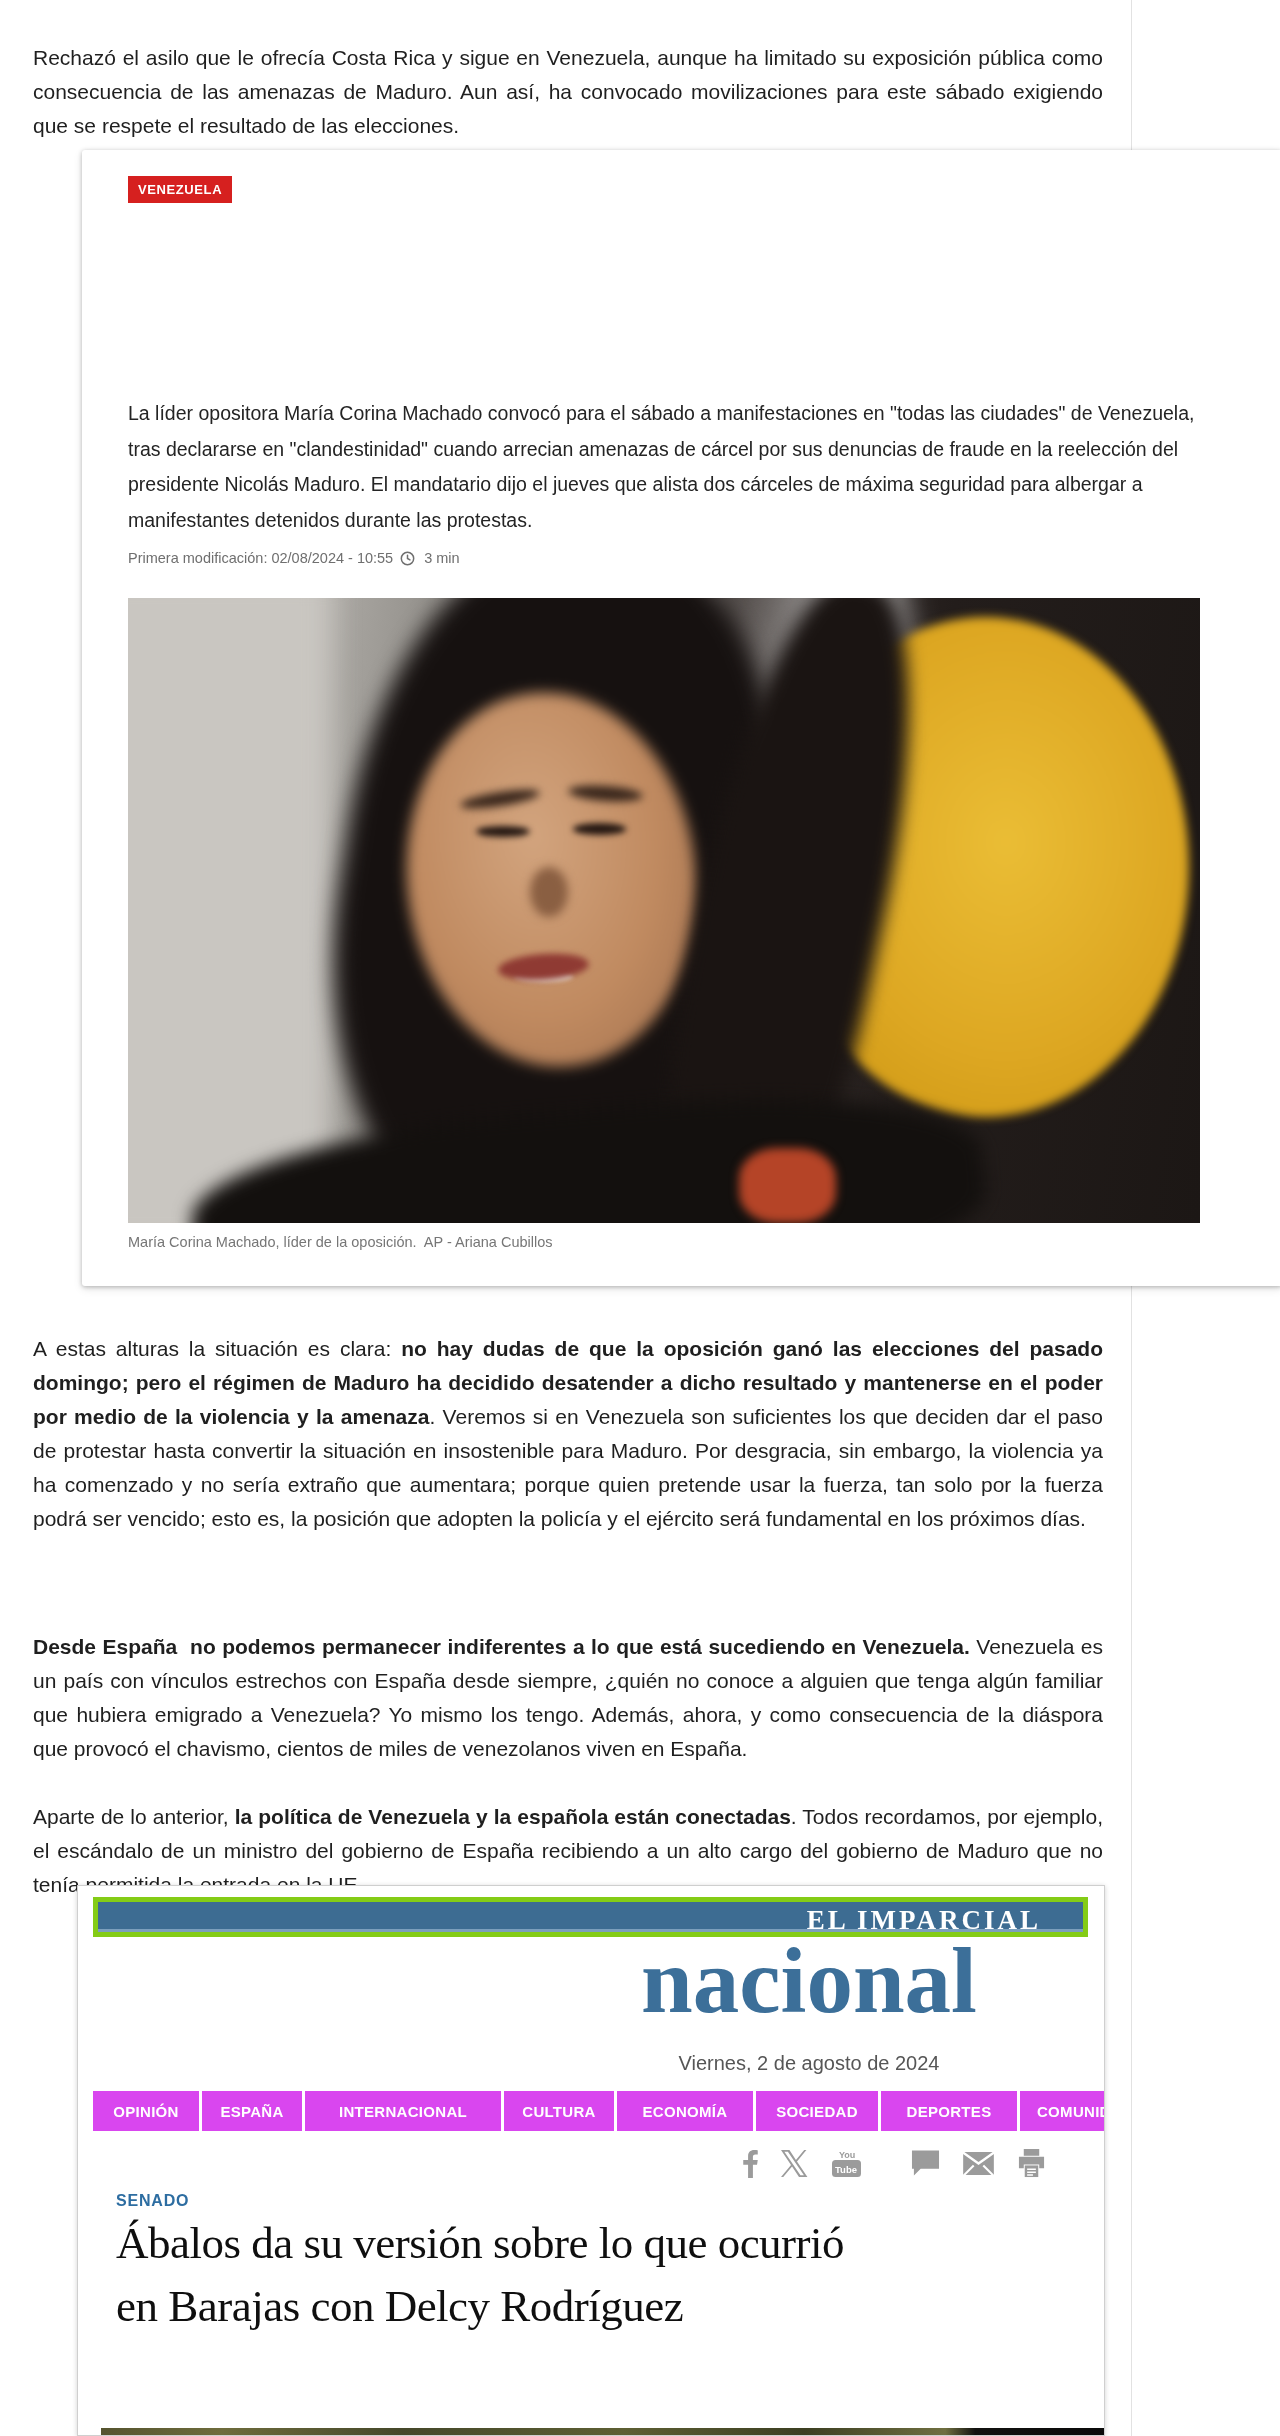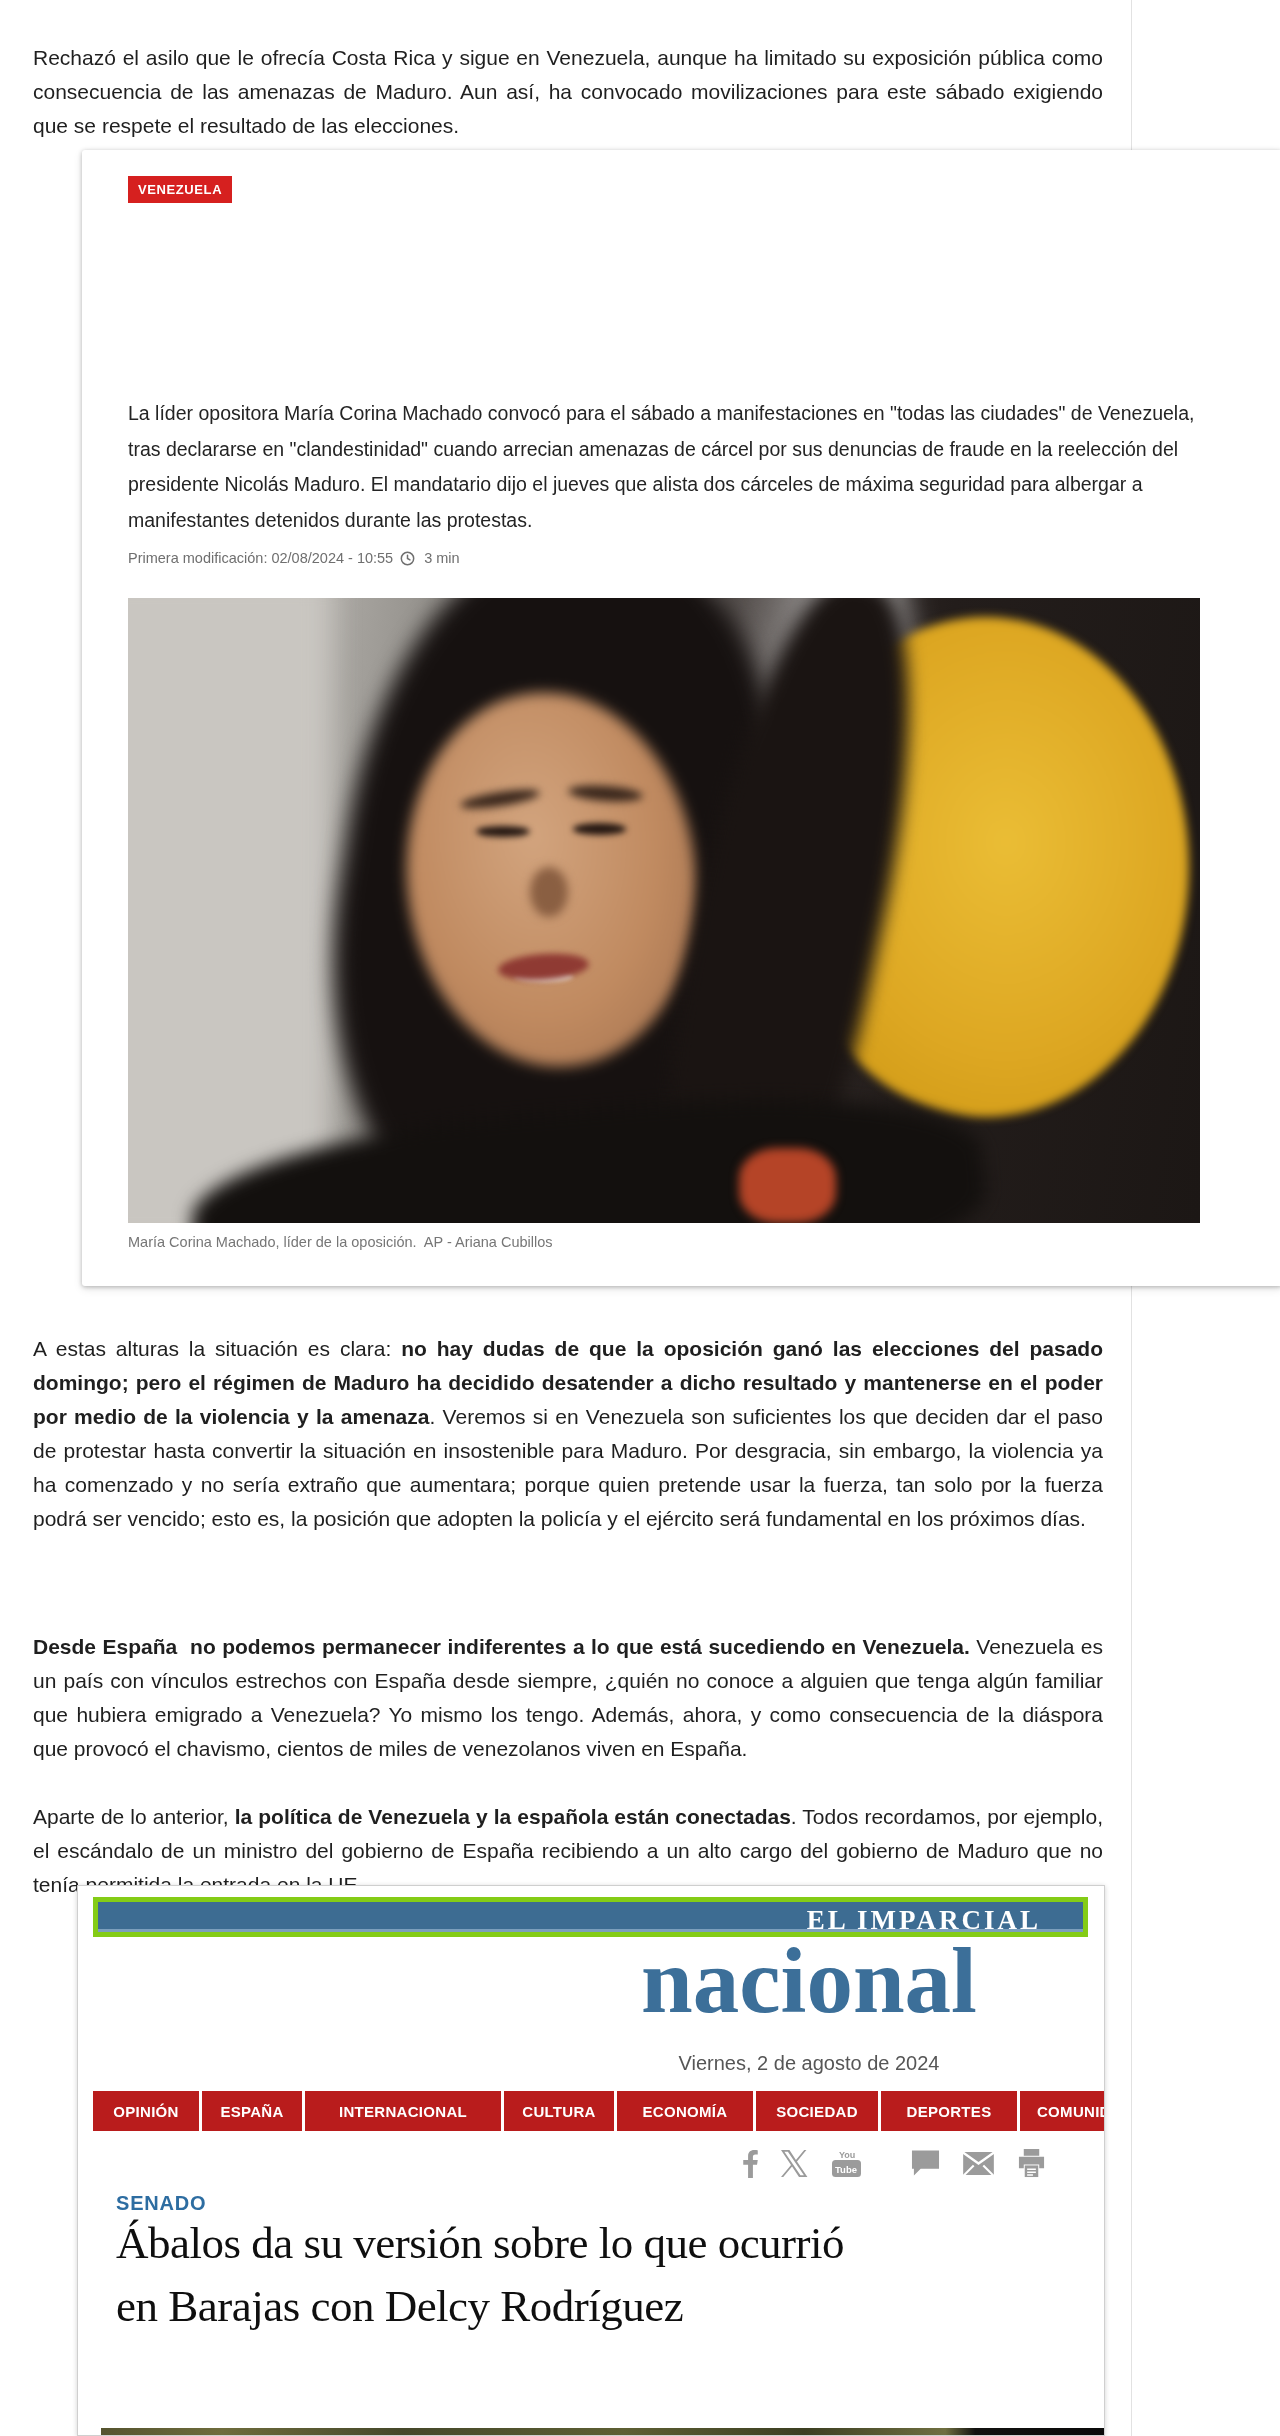"OPINIÓN" .nav-btn { background: #b91c1c -> #d946ef }
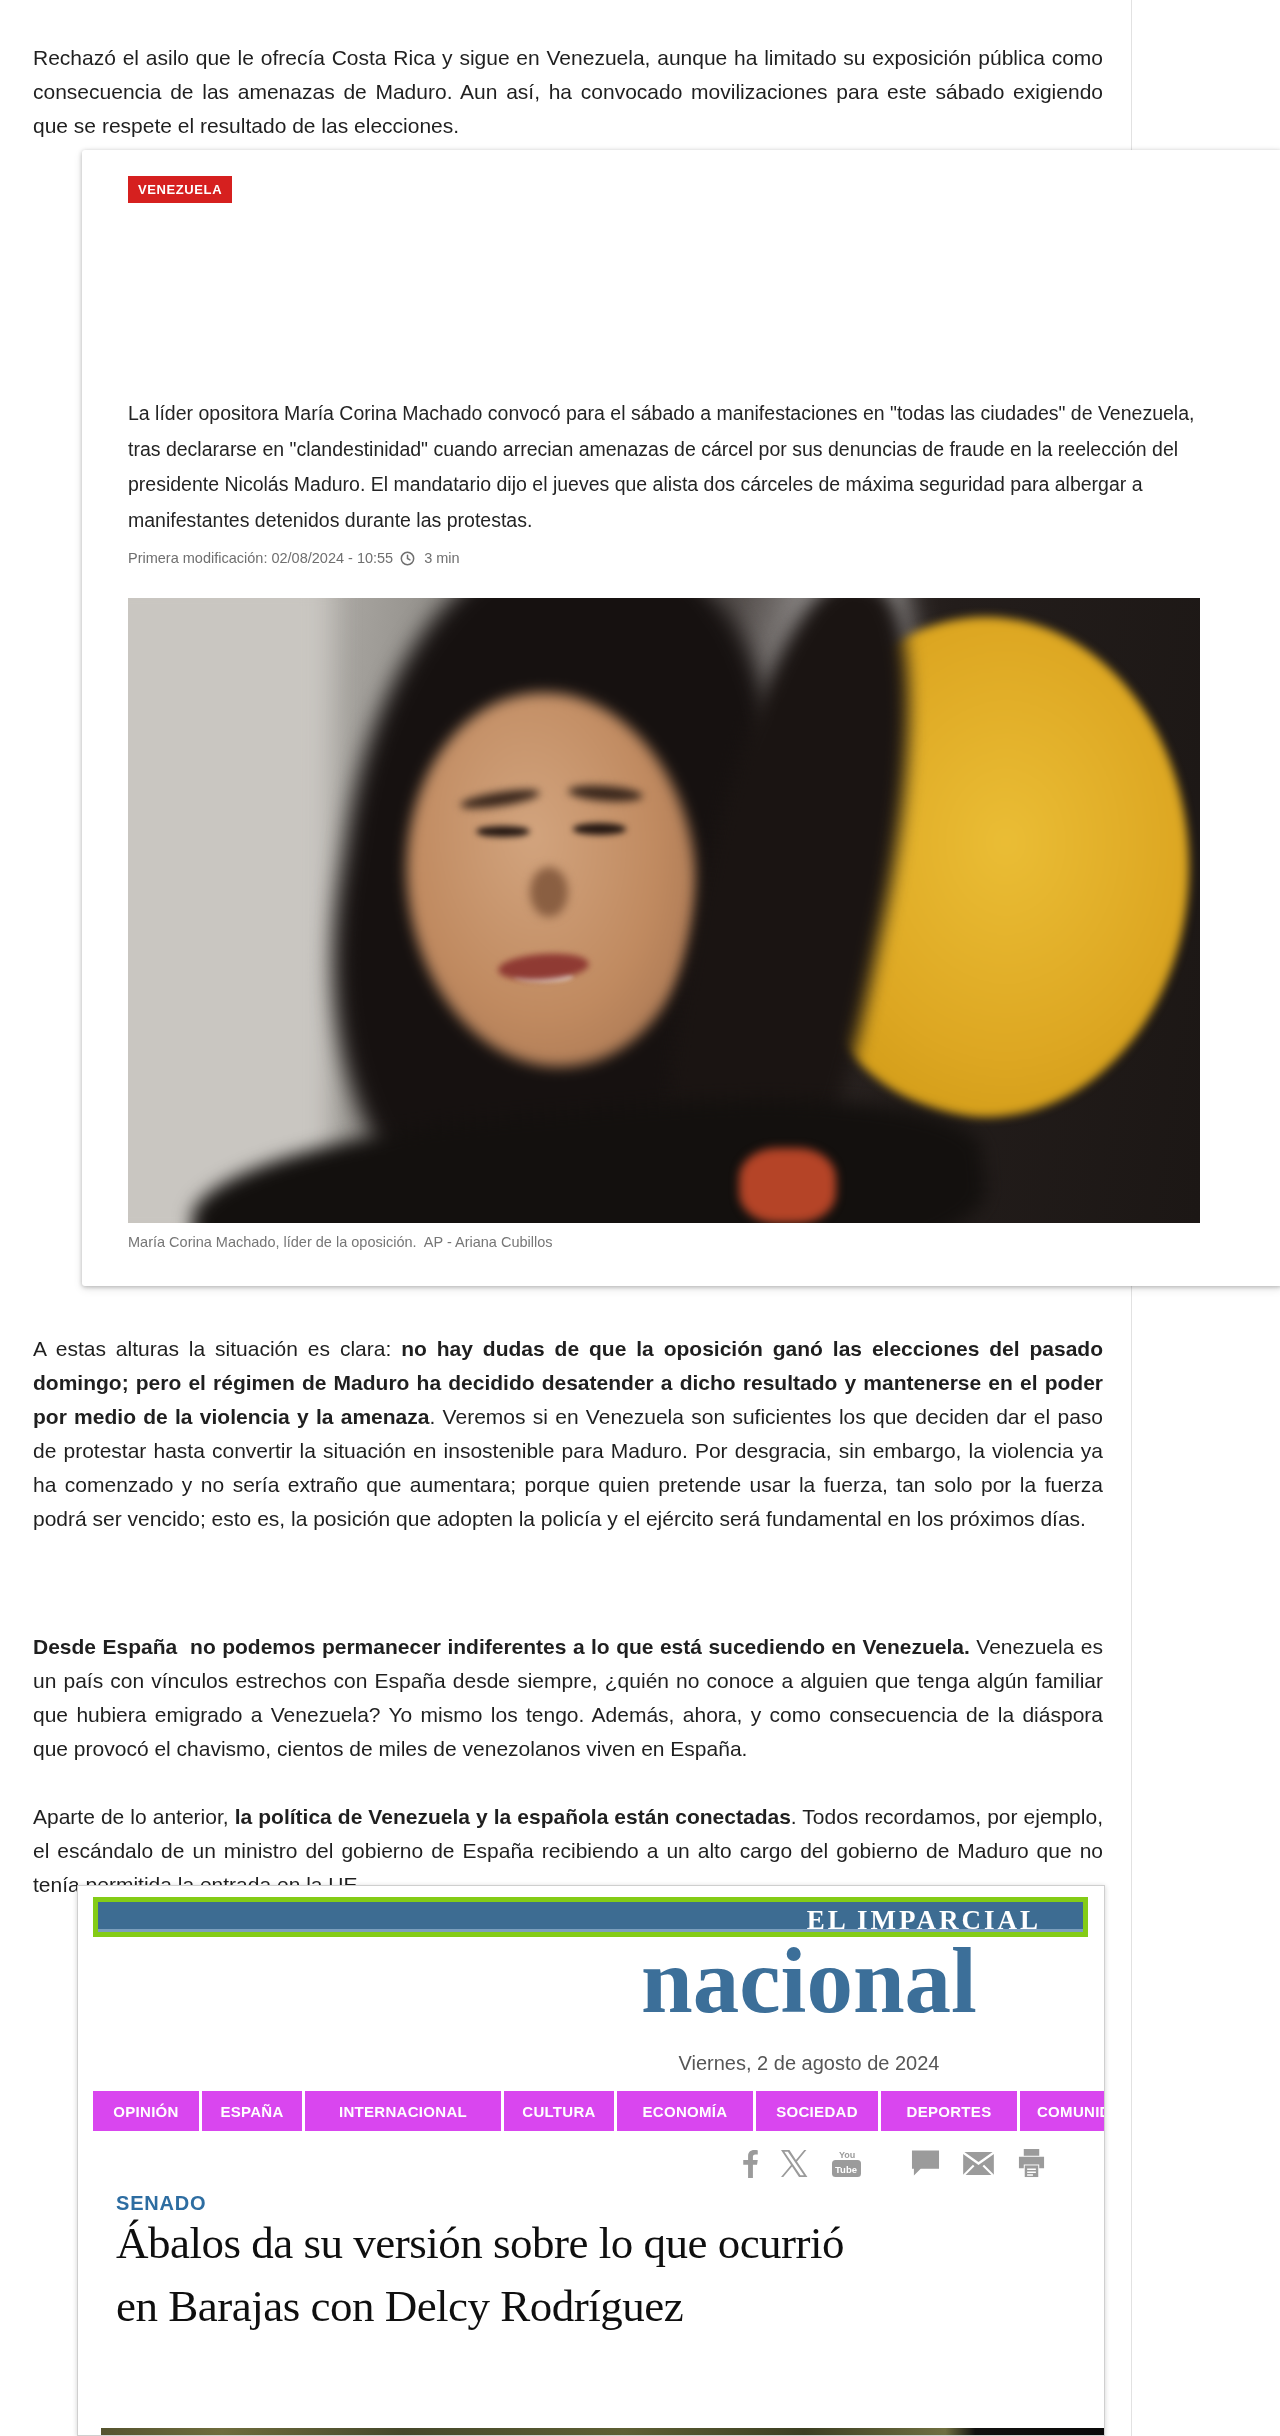"SENADO" .imp-kicker { font-size: 20px -> 16px }
